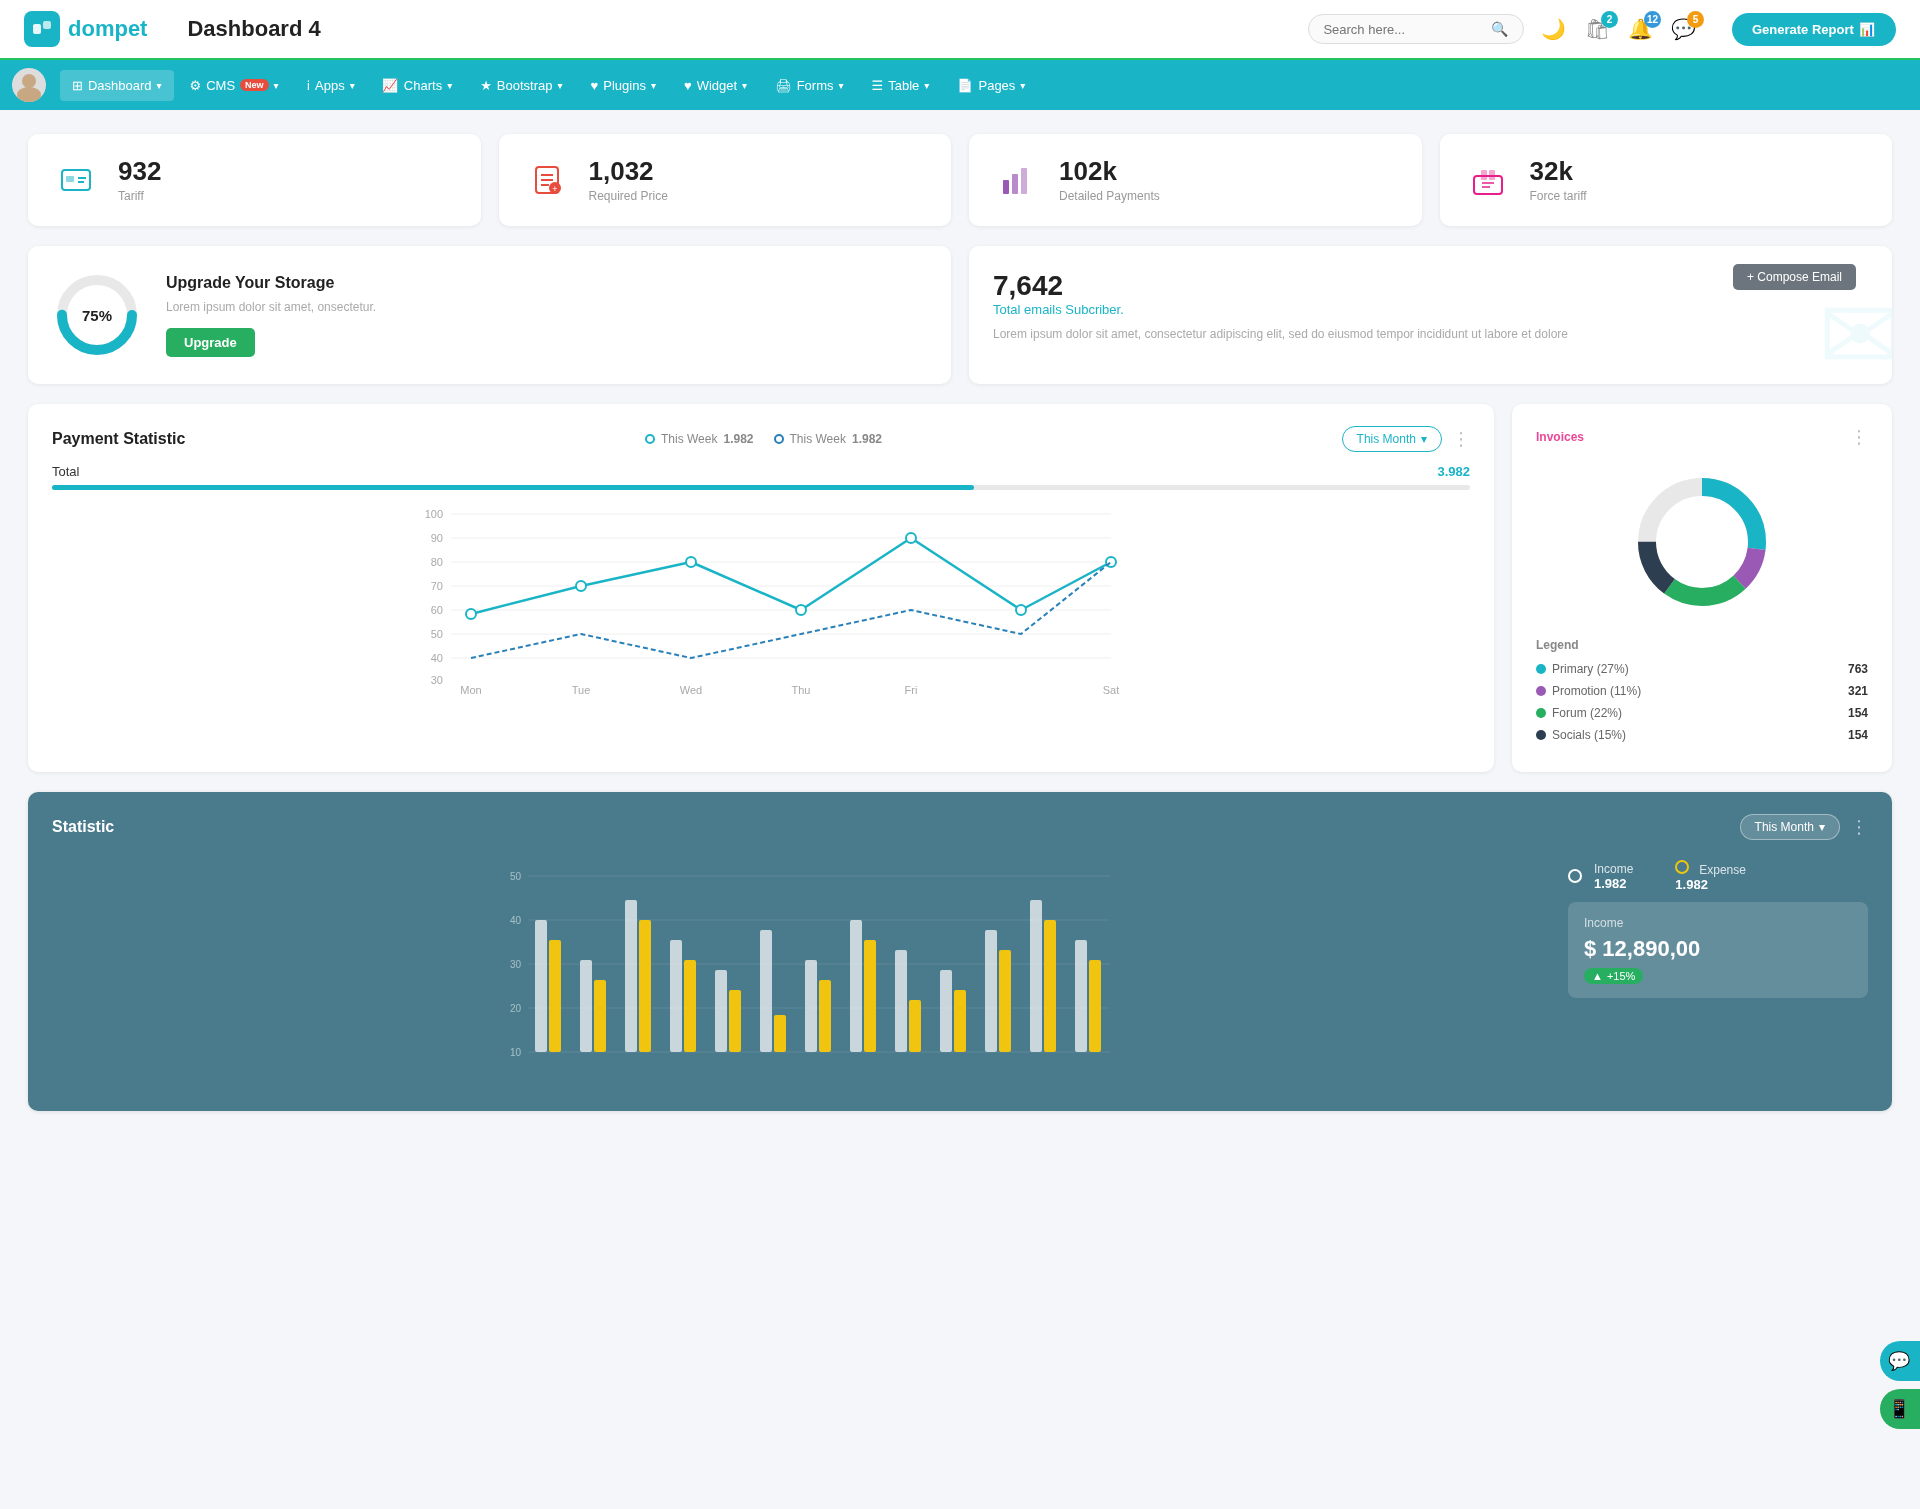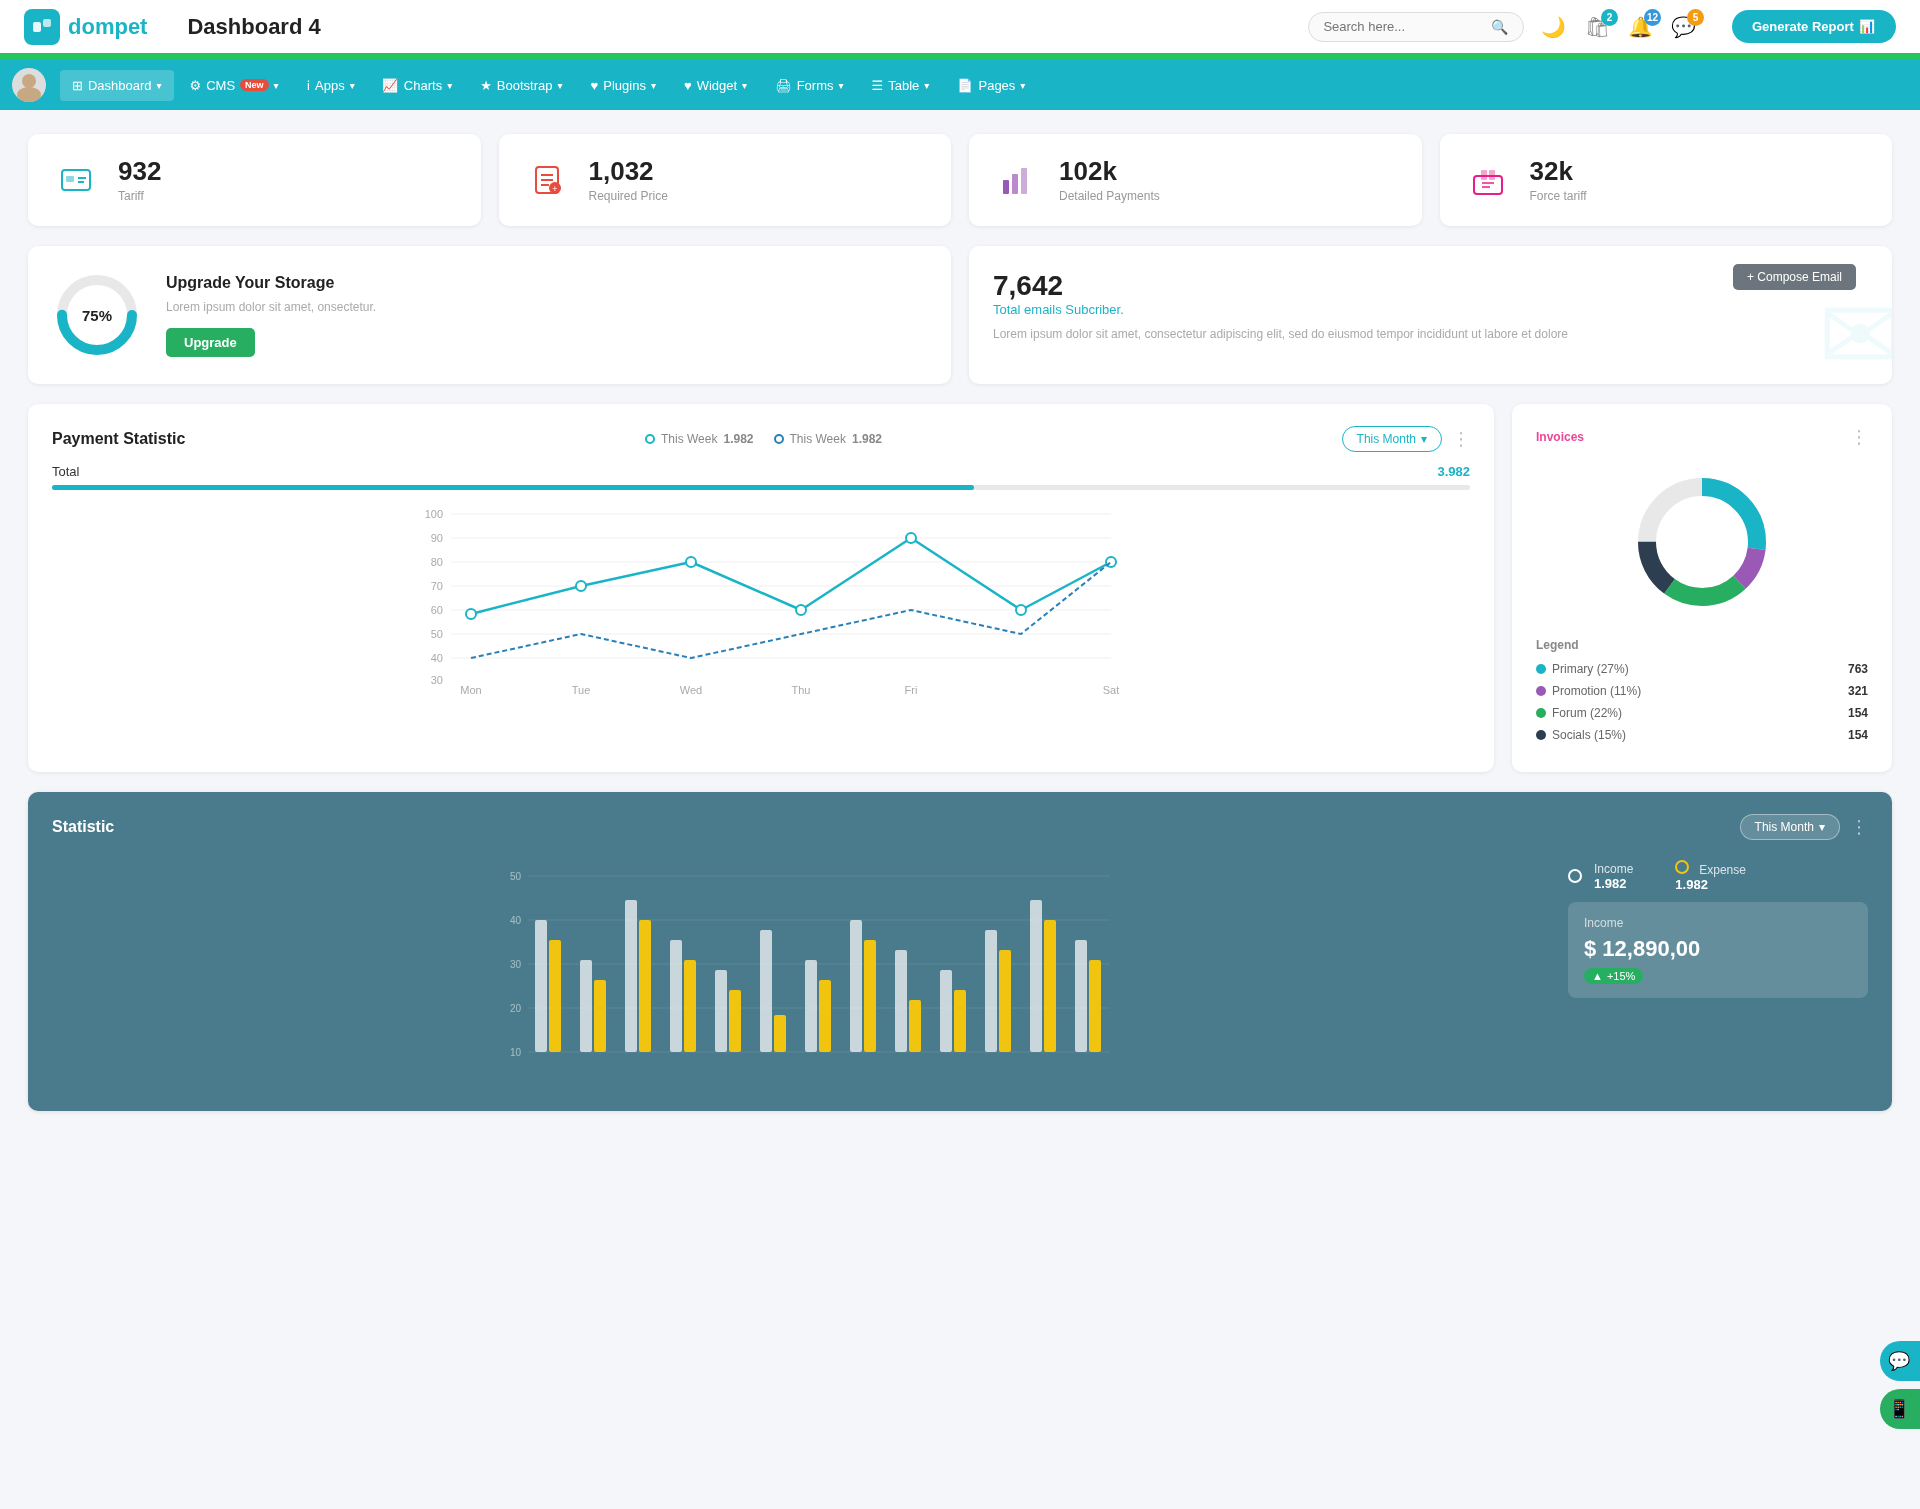"dompet" .topbar { border-bottom: 7px solid #22c55e -> 2px solid #22c55e }
